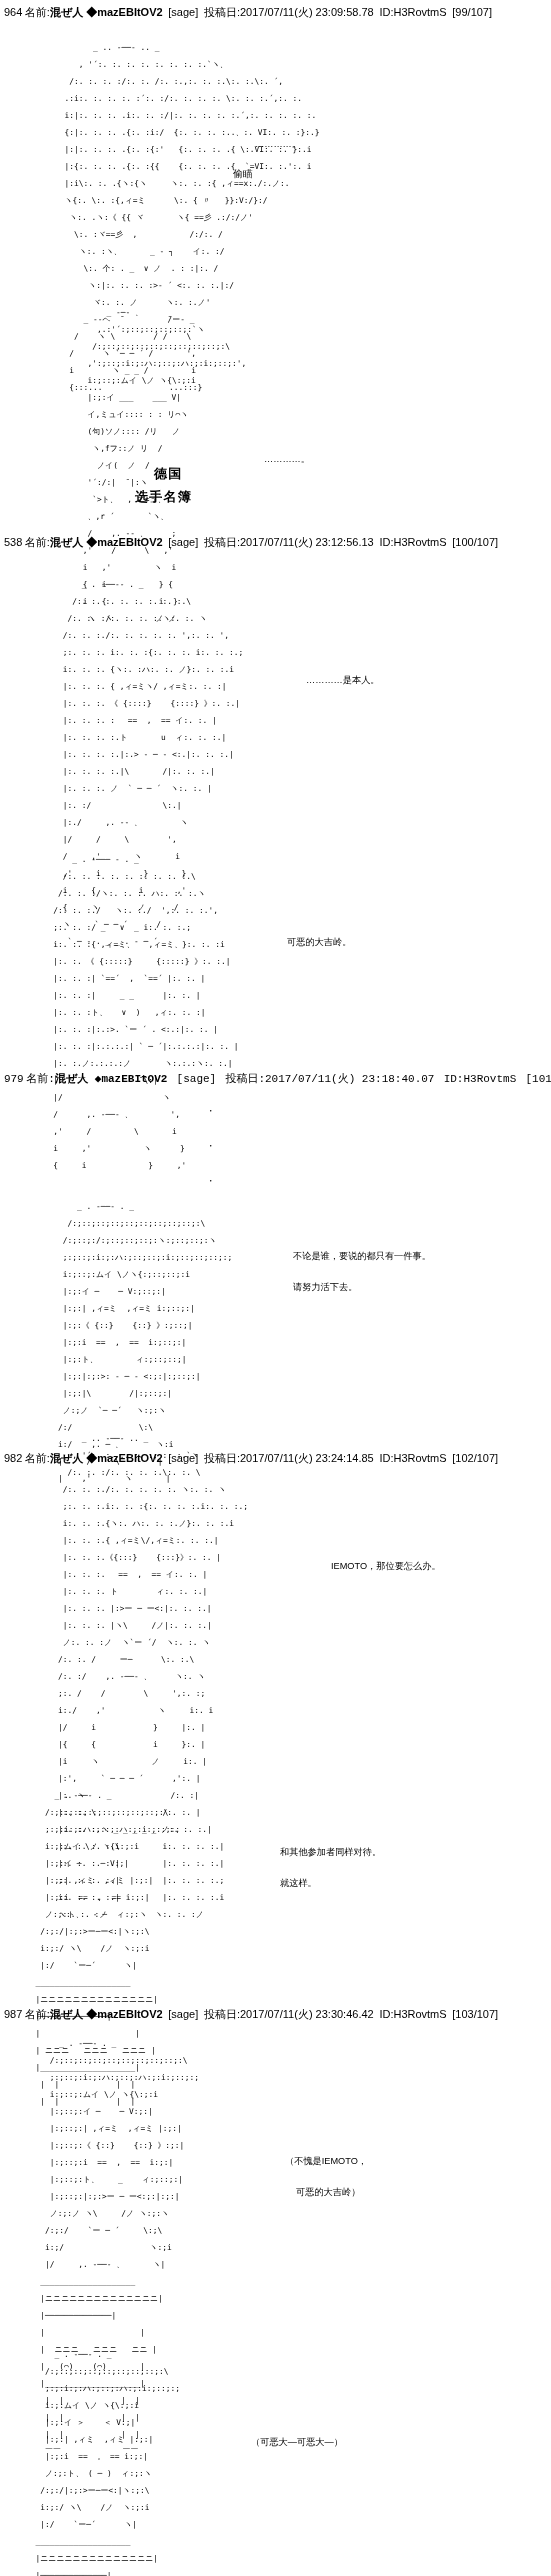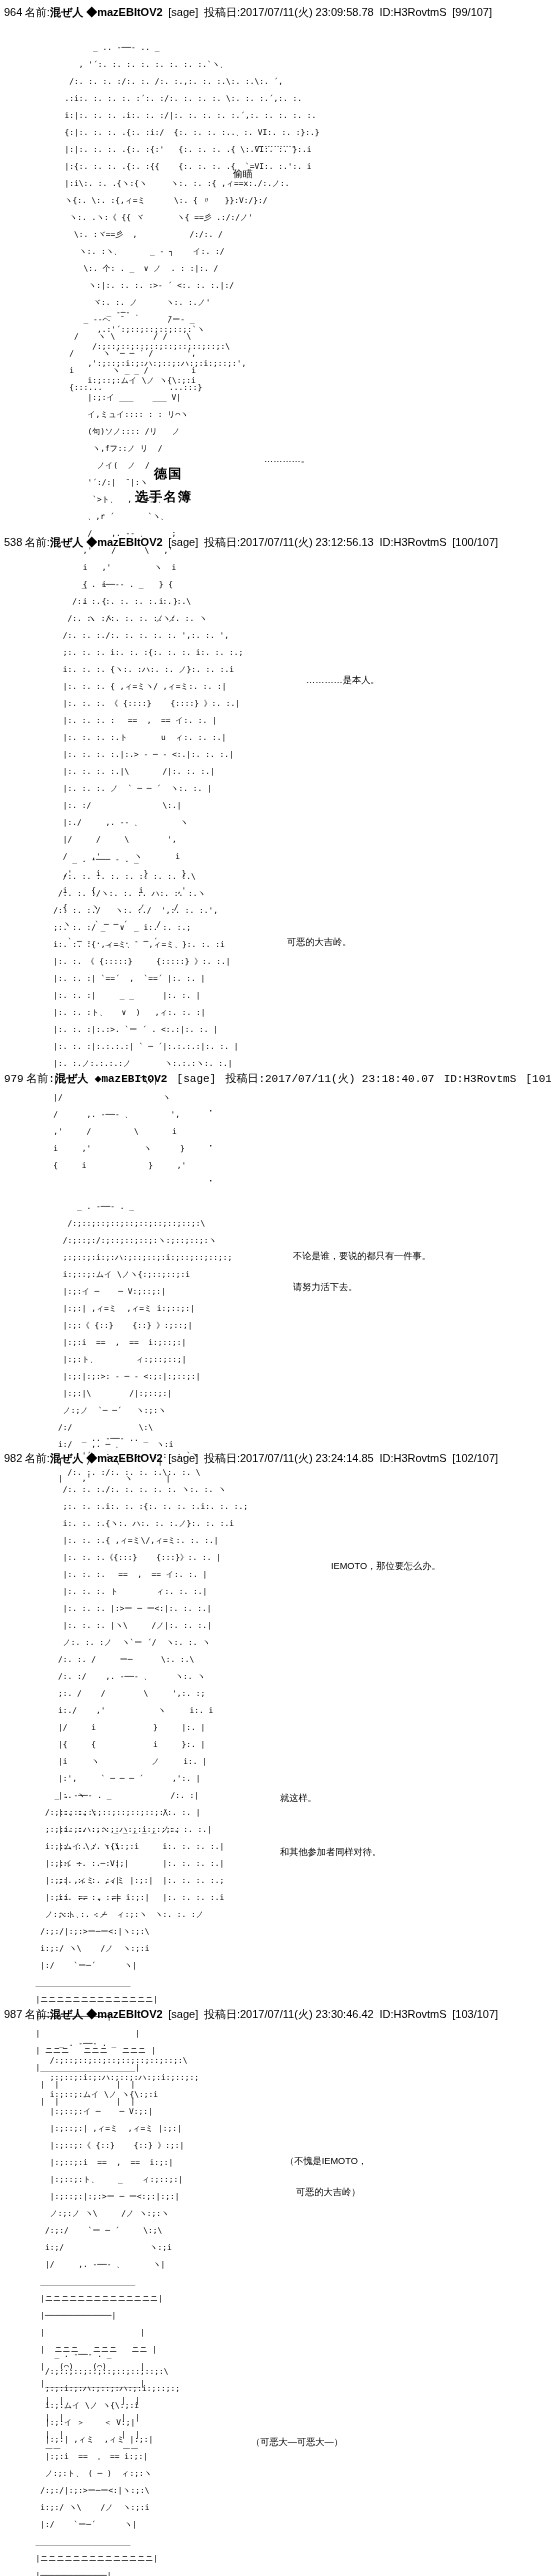"就这样。" div.ann { top: 1792px -> 1877px }
